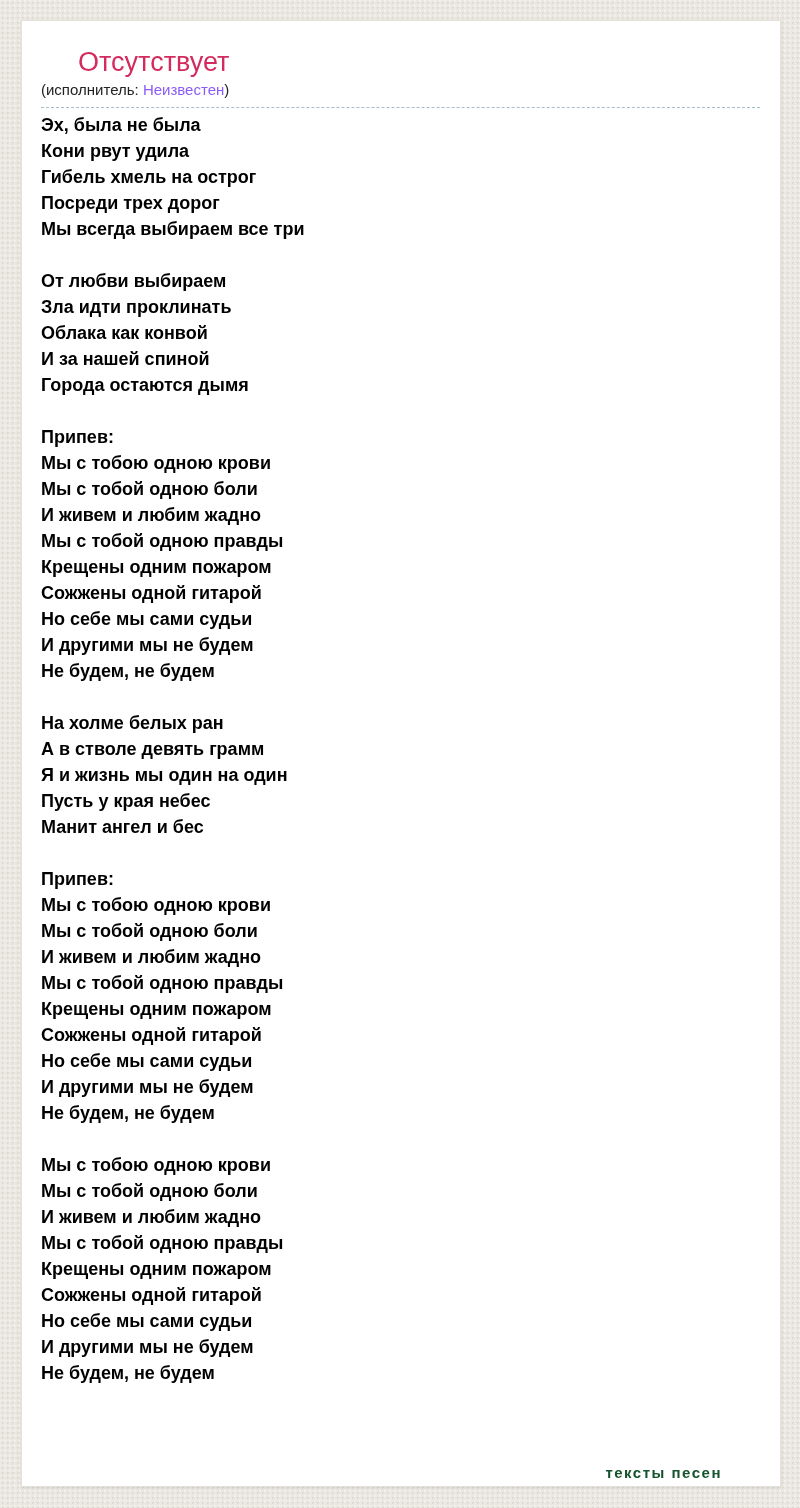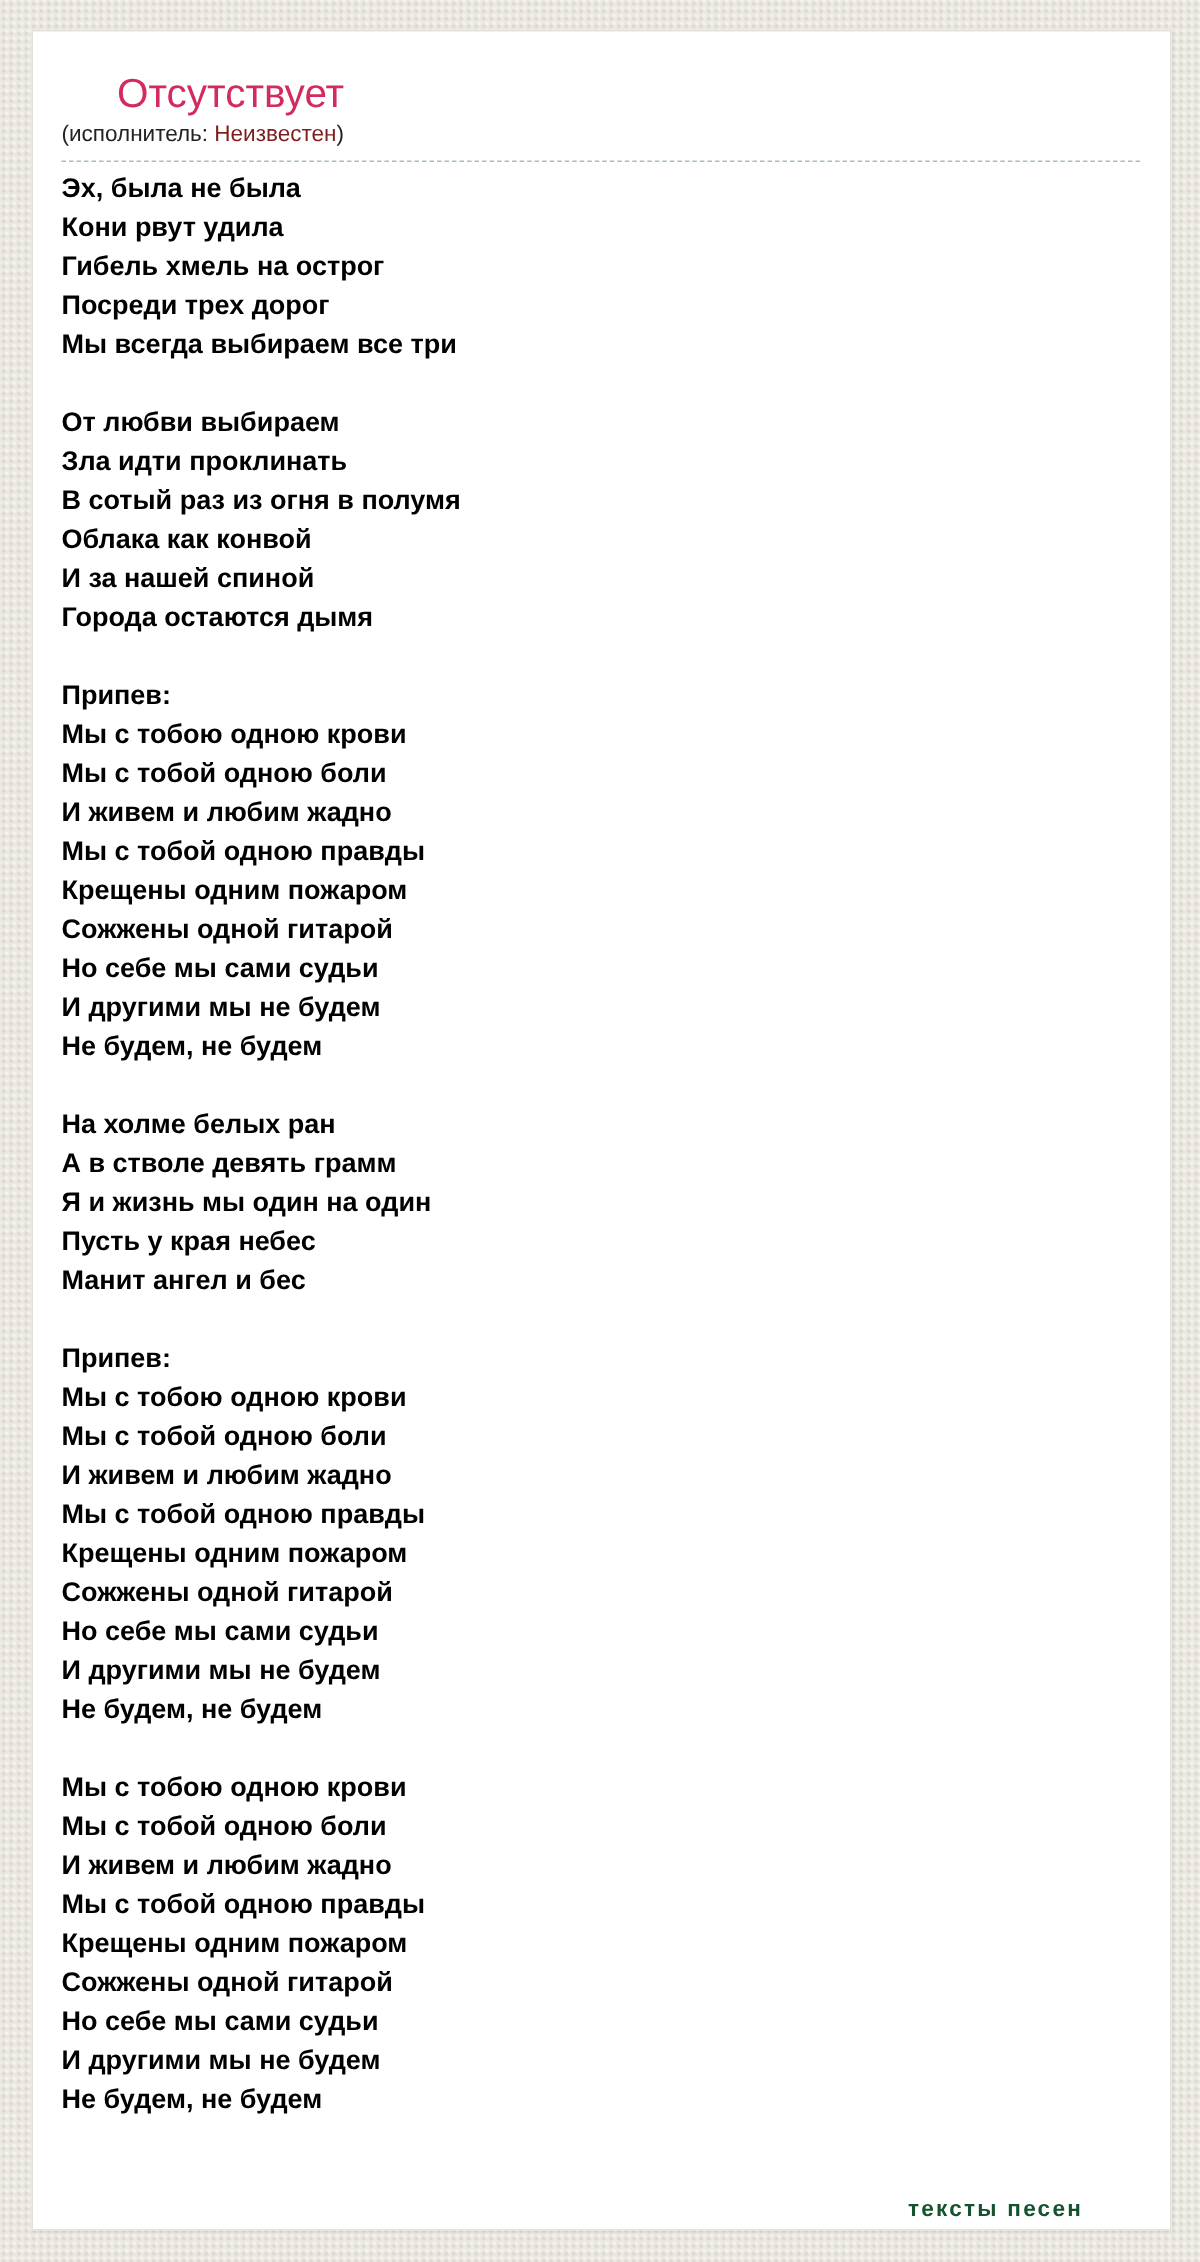"Неизвестен" a { color: #7f1d1d -> #8b5cf6 }
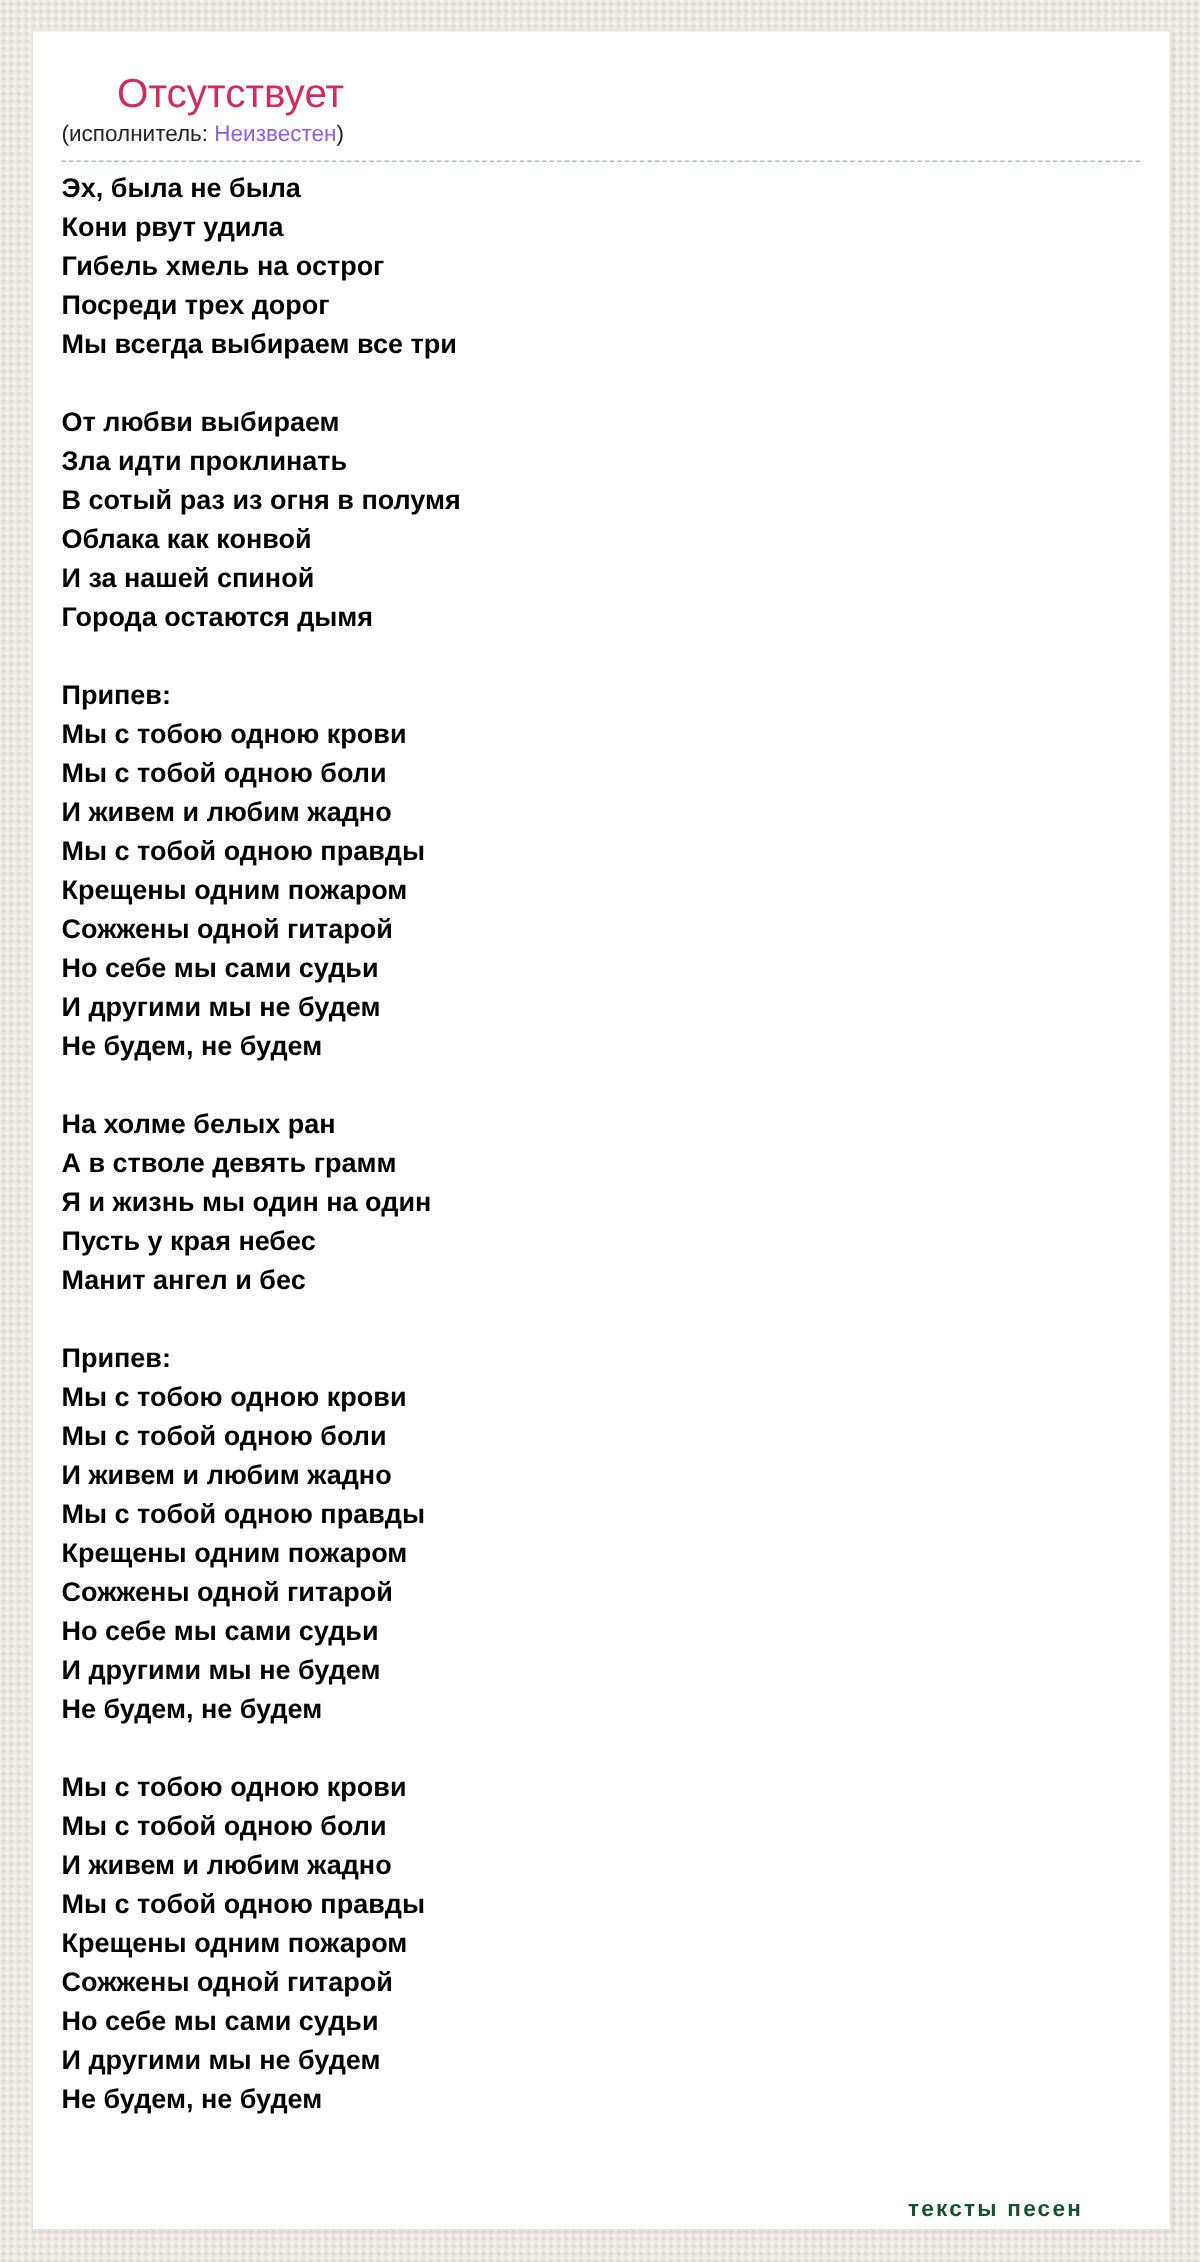"В сотый раз из огня" span.lyric-line { html: <span>В сотый раз из огня в полумя</span> -> none }
